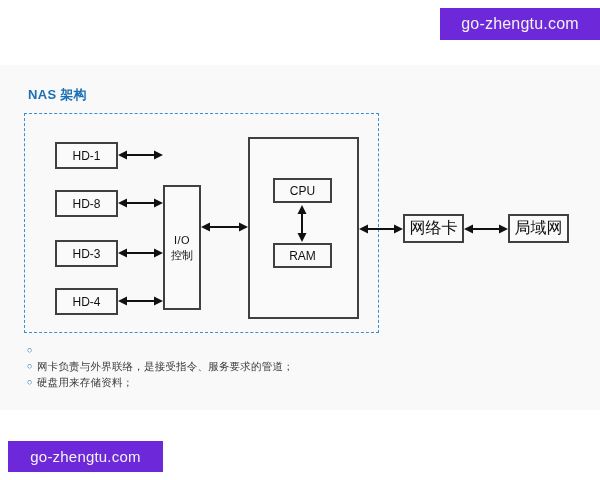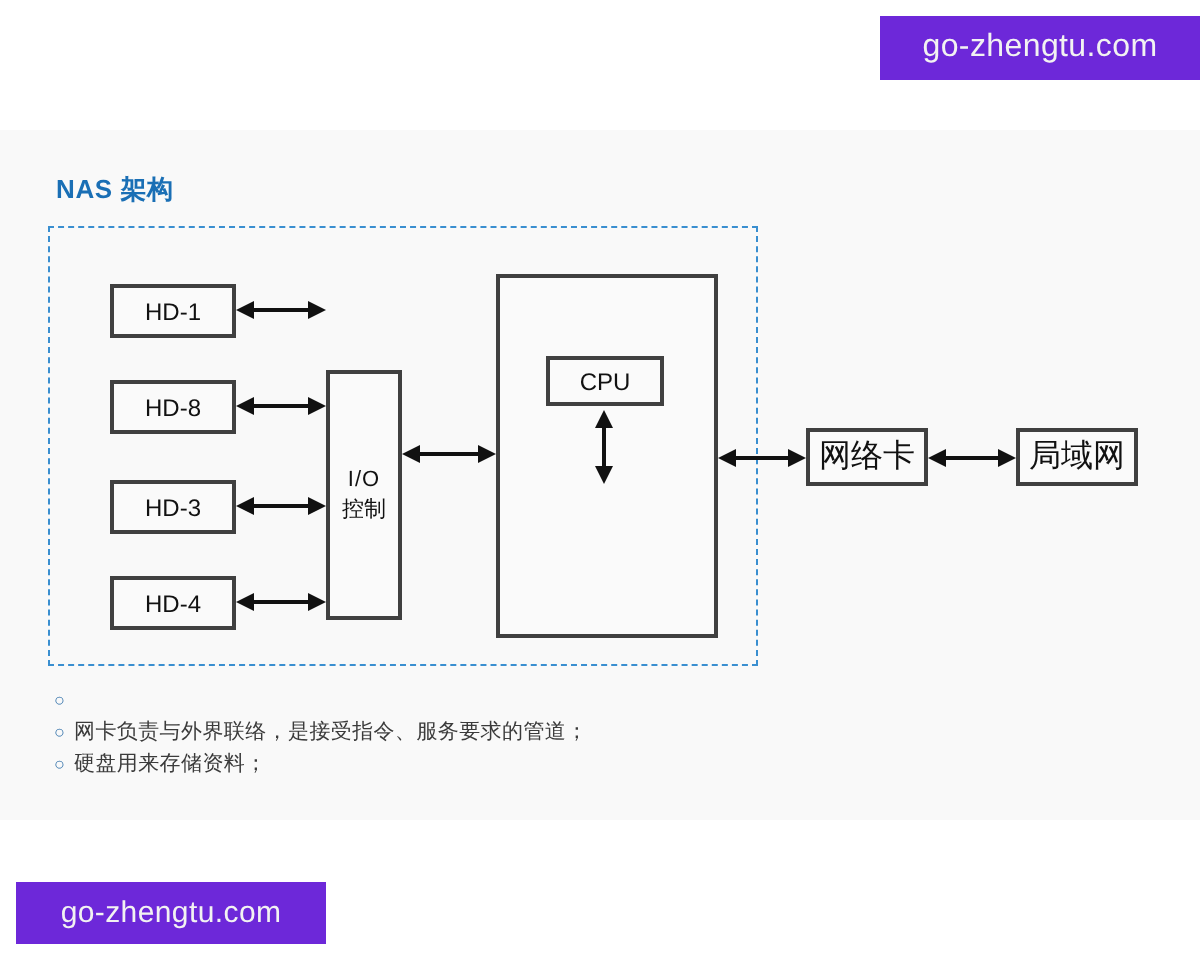"RAM" div.box { html: none -> <div>RAM</div> }
